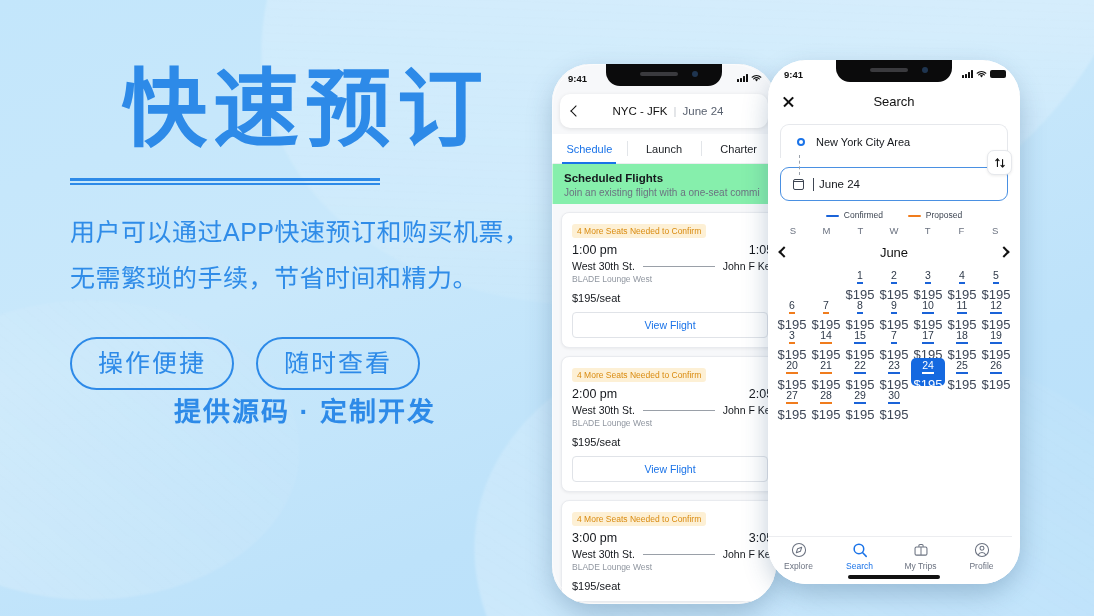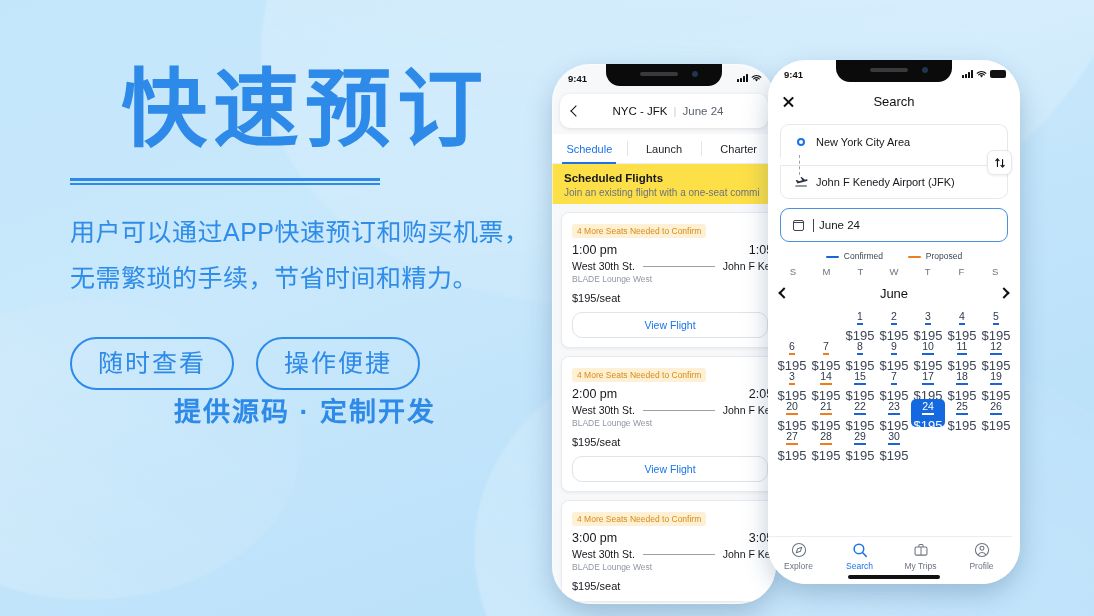"Scheduled Flights" .lp-section { background: #fde047 -> #86efac }
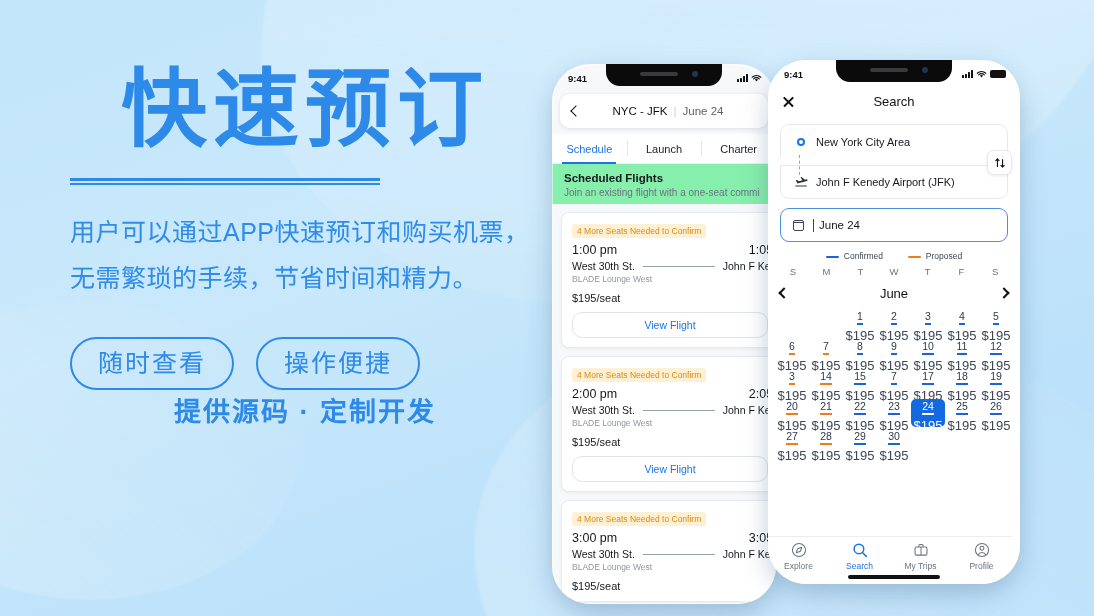"John F Kenedy Airport (JFK)" div.search-row { html: <div> <span> <svg> <path></path> <rect></rect> </svg> </span> <span>John F Kenedy Airport (JFK)</span> </div> -> none }
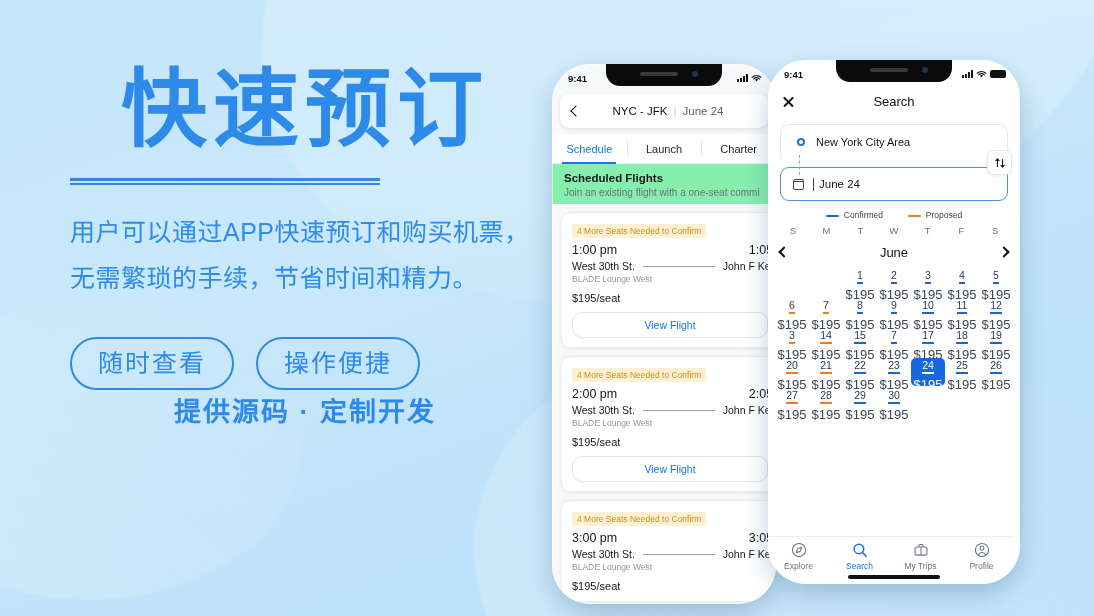"View Flight" .fc-btn { border-radius: 10px -> 4px }
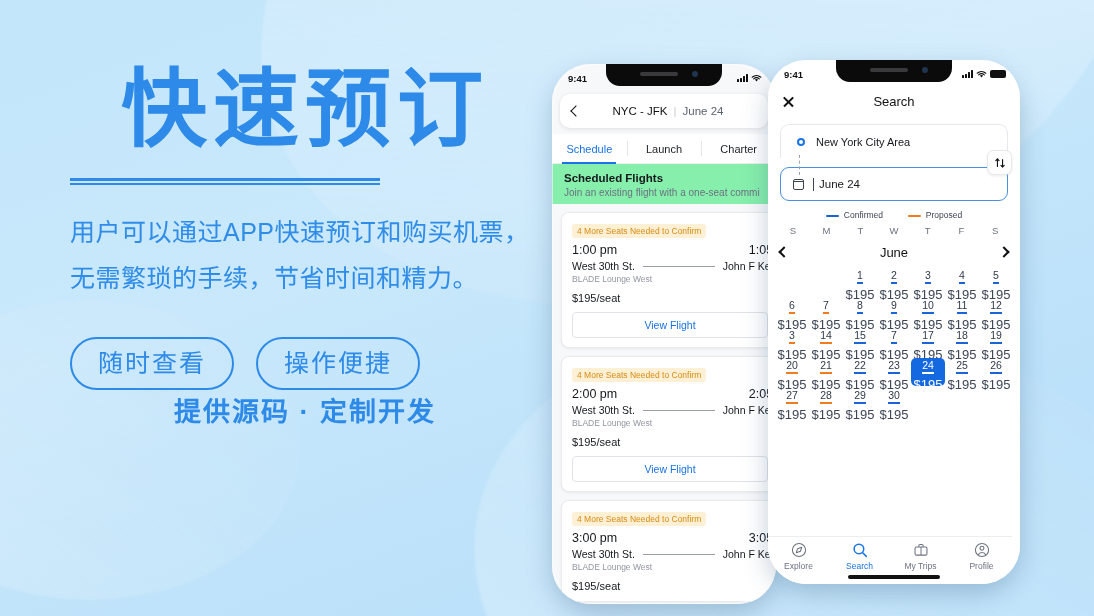"随时查看" div.pill { order: before "操作便捷" -> after "操作便捷" }
